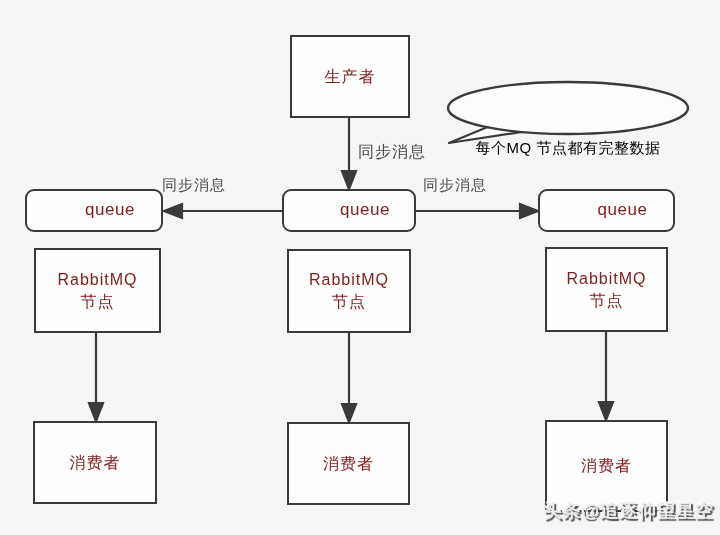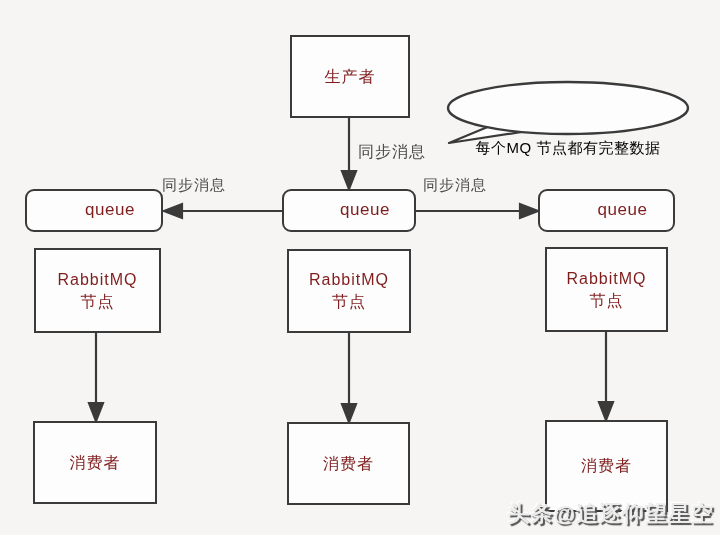"头条@追逐仰望星空" .watermark { font-size: 22px -> 18px }
